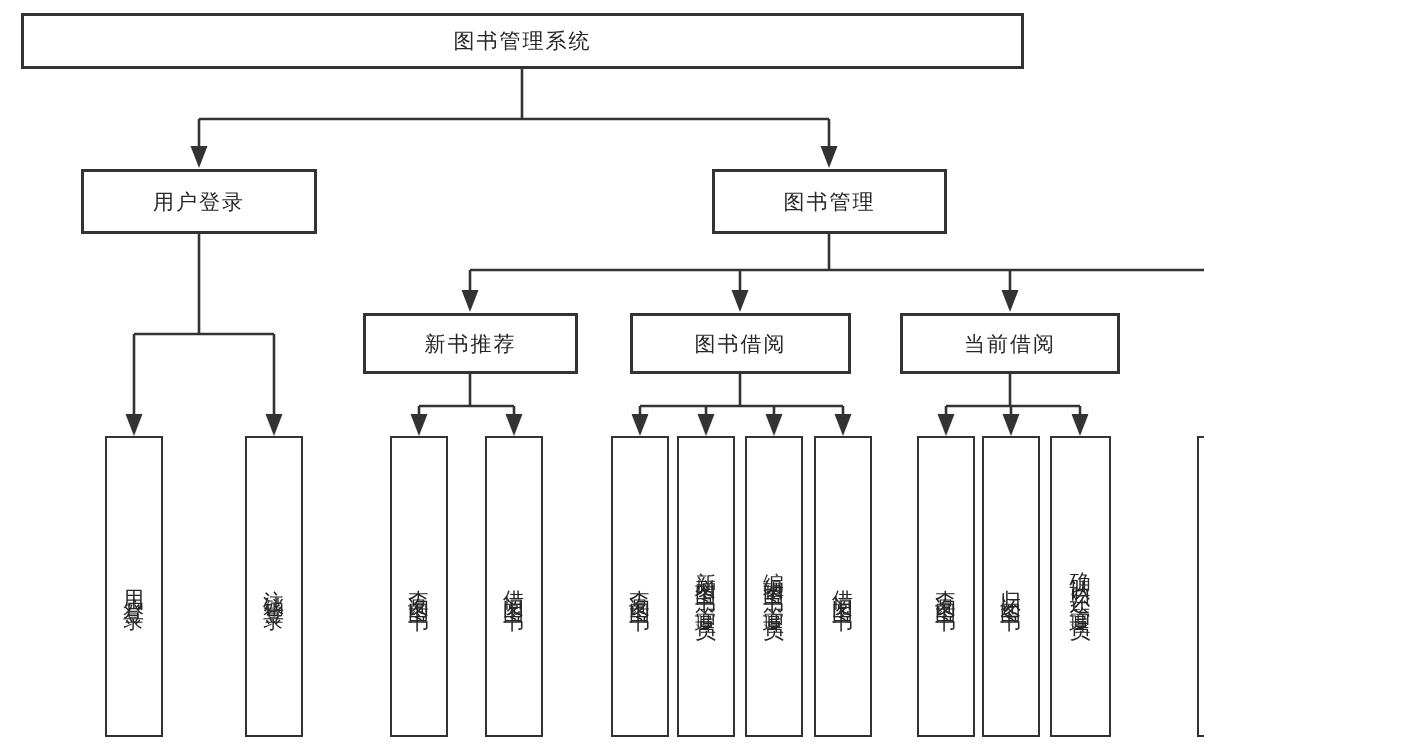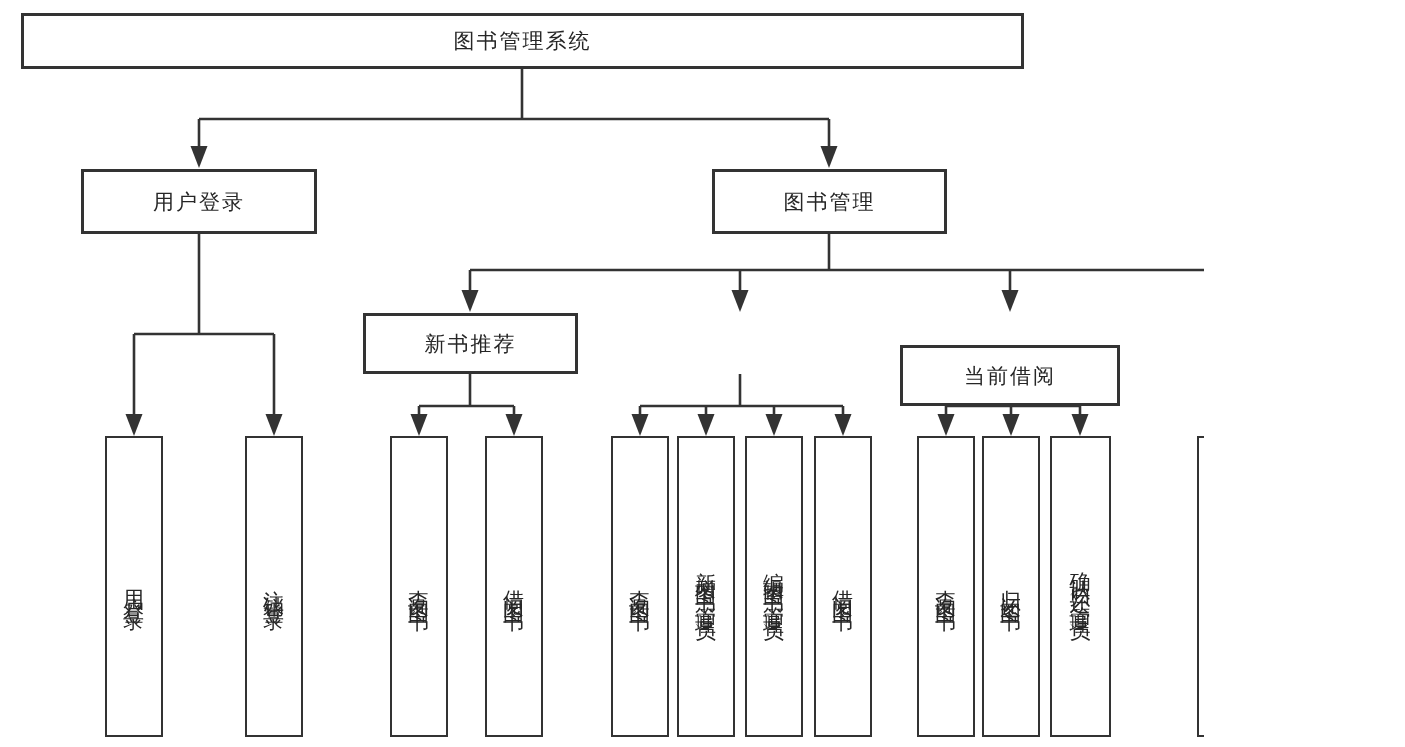"图书借阅" div.node { html: none -> <div> <span>图书借阅</span> </div> }
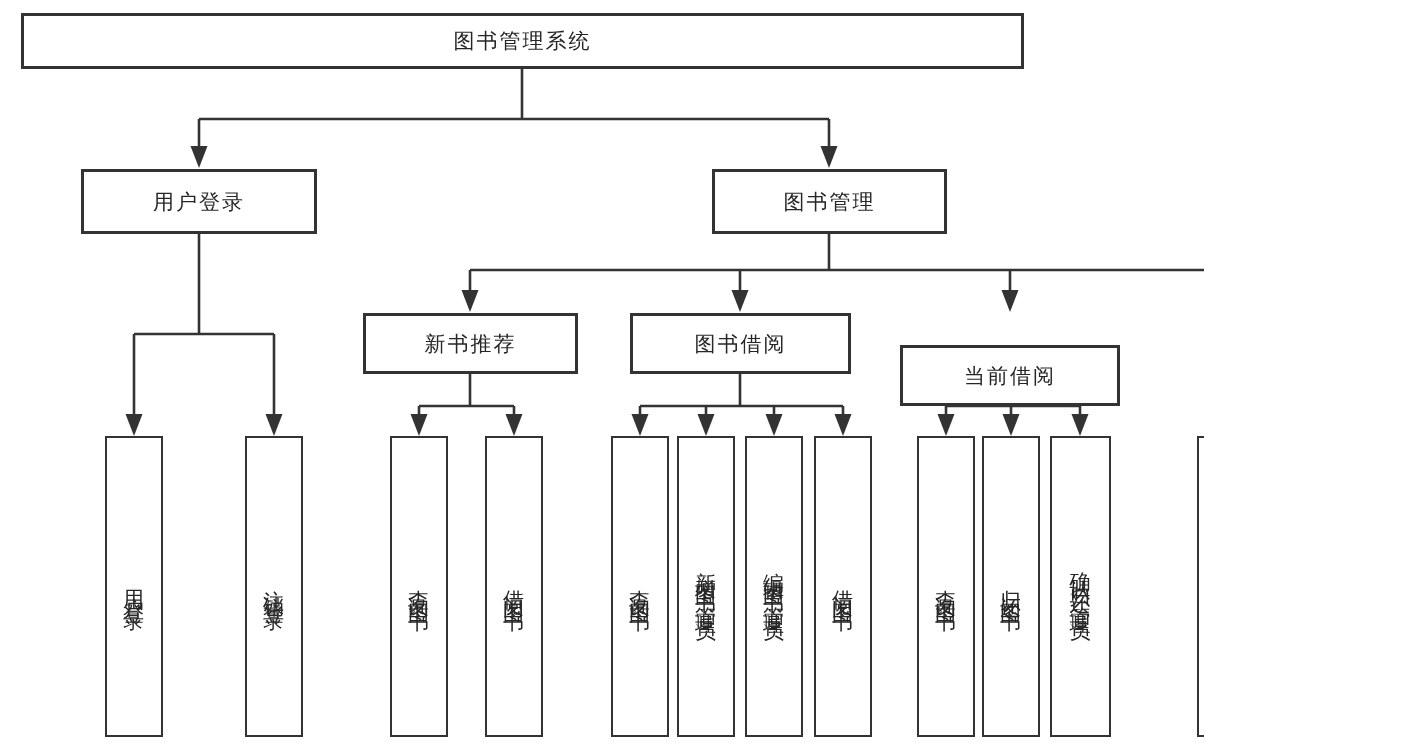"当前借阅" div.node { margin-top: 32px -> none }
